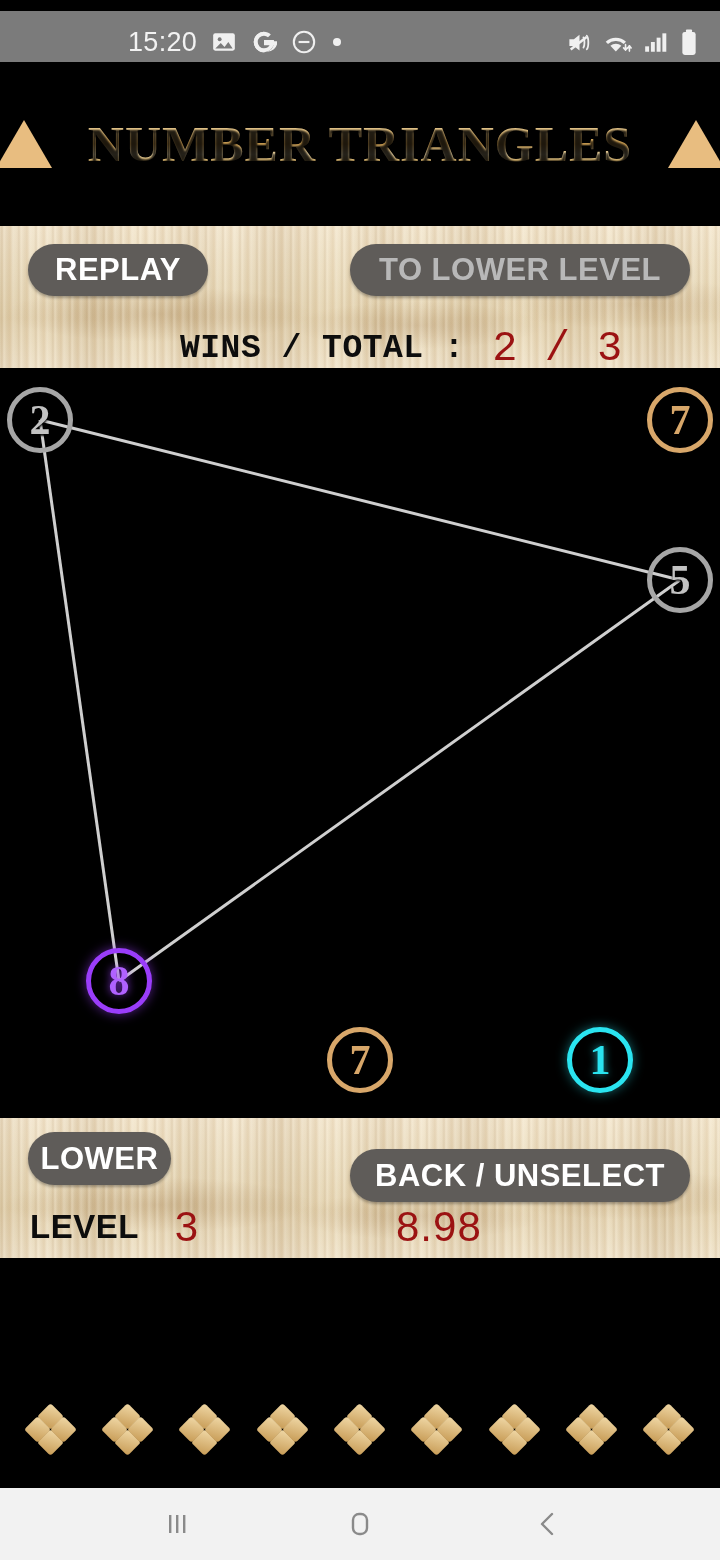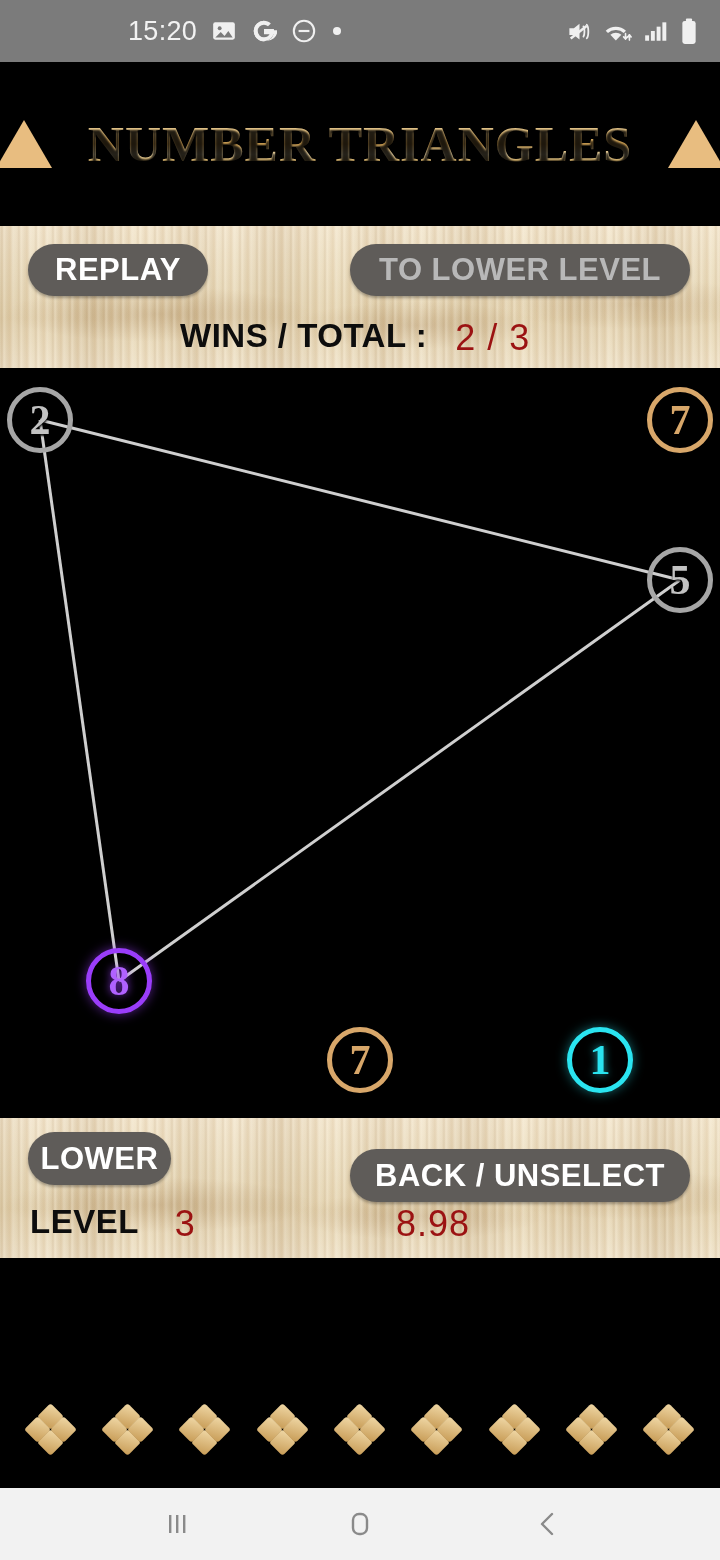"15:20" #status-bar { top: 0 -> 11px }
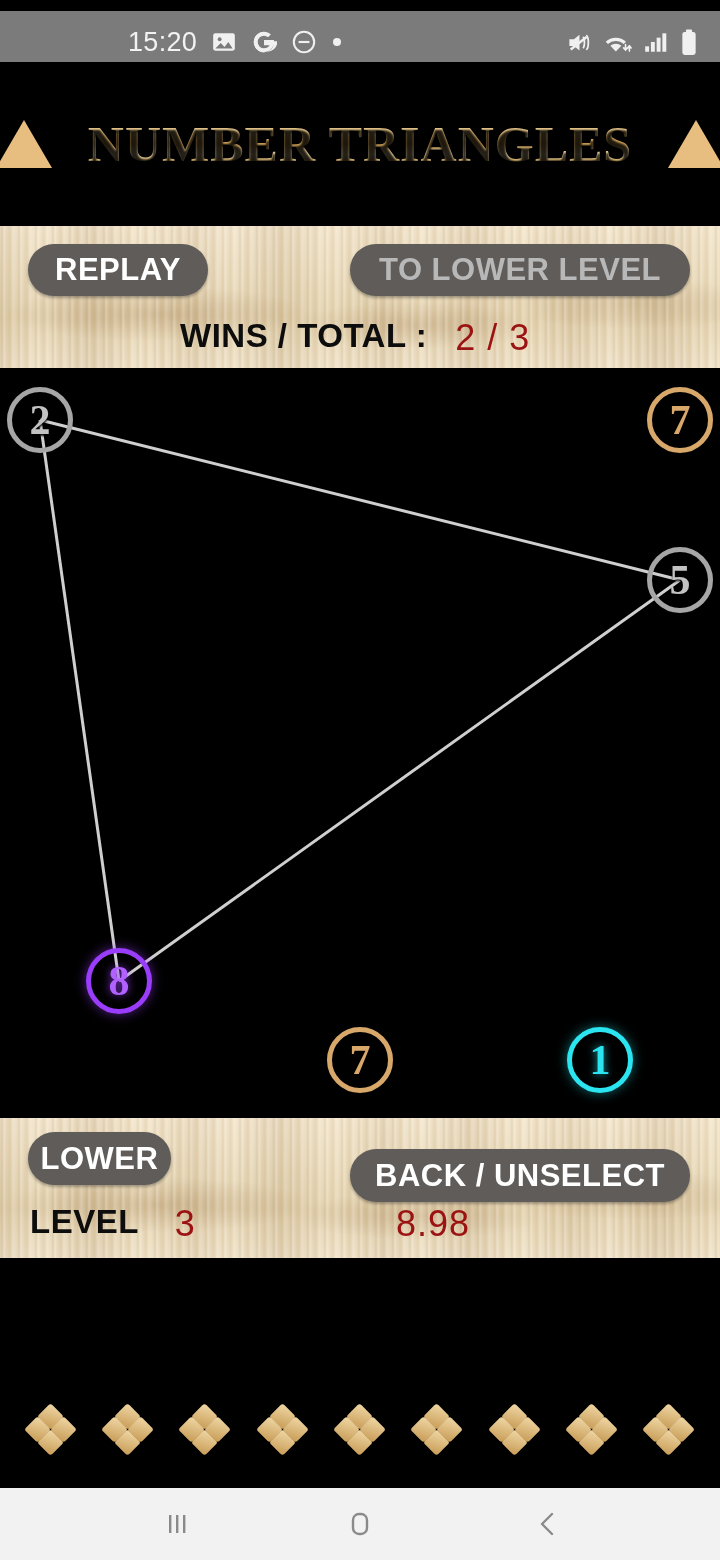"WINS / TOTAL :" #wins-row { font-family: none -> Liberation Mono, monospace; top: 88px -> 96px }
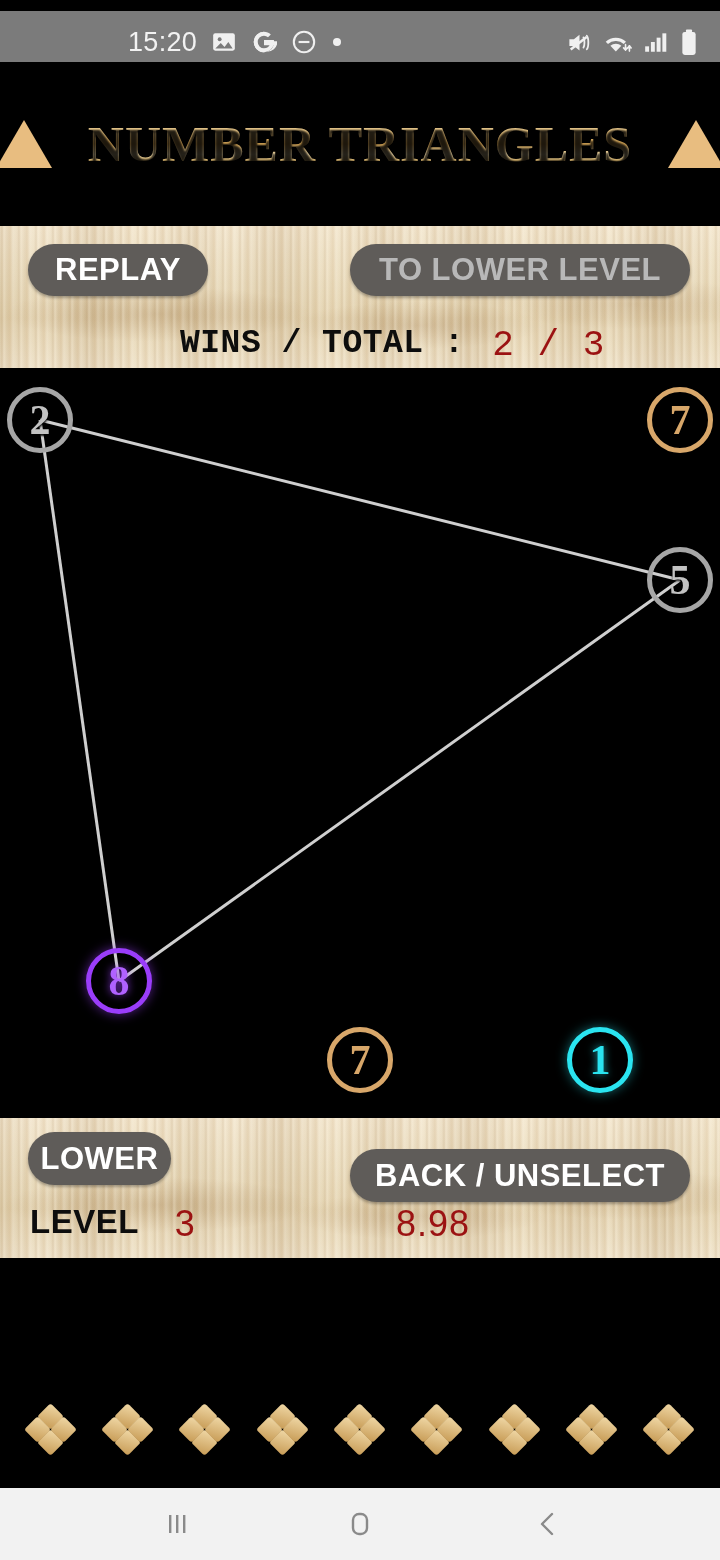"2 / 3" .stat-value { font-size: 36px -> 42px }
